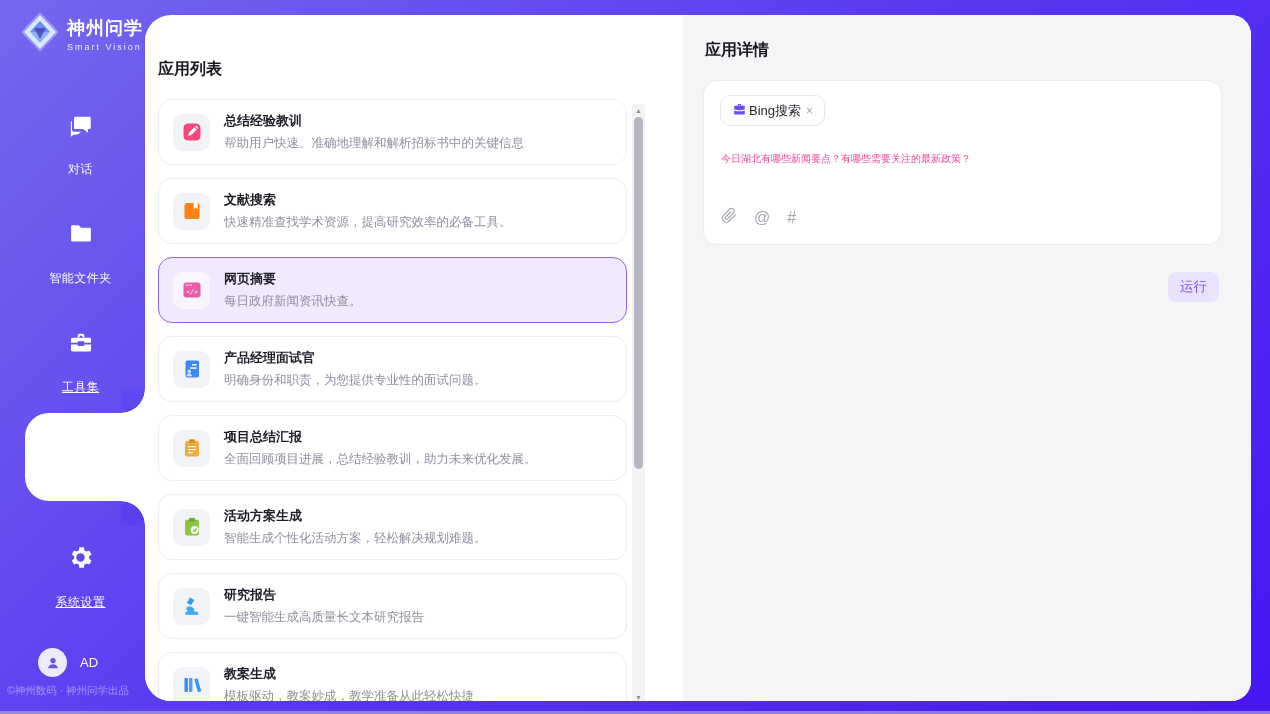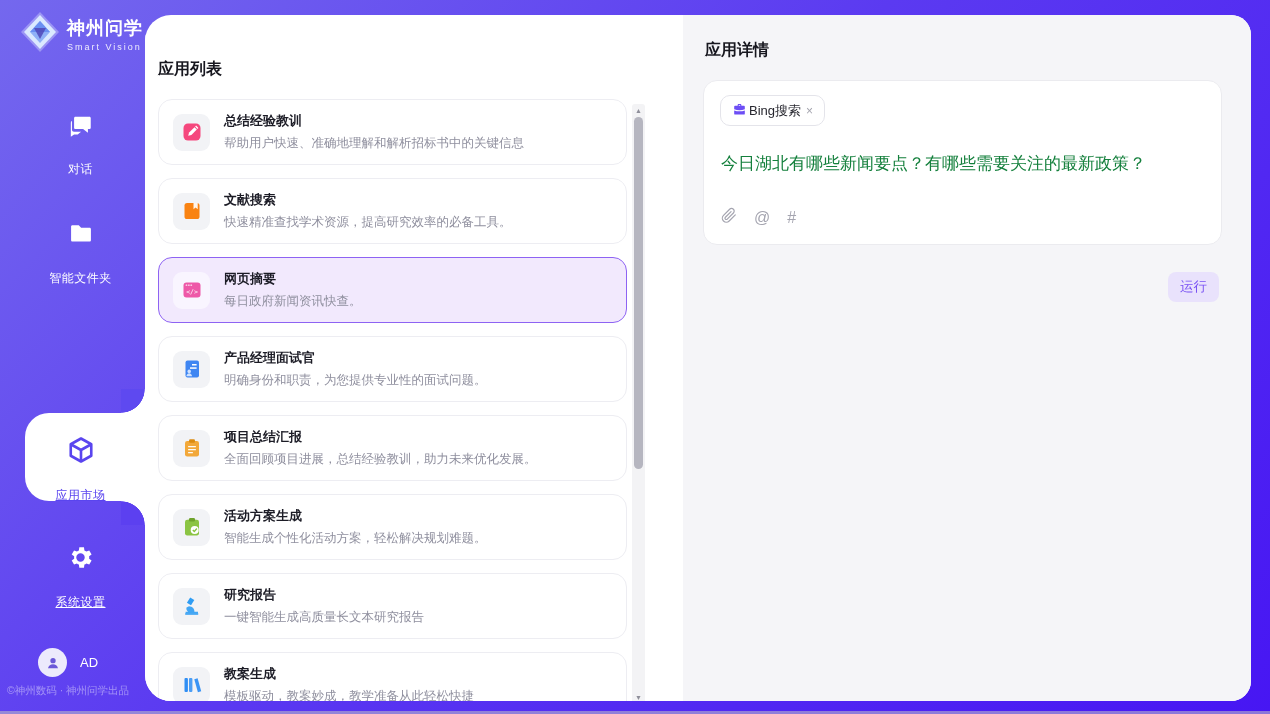"今日湖北有哪些新闻要点？有哪些需要关注的最新政策？" .query { color: #15803d -> #ec4899; font-size: 17px -> 10px }
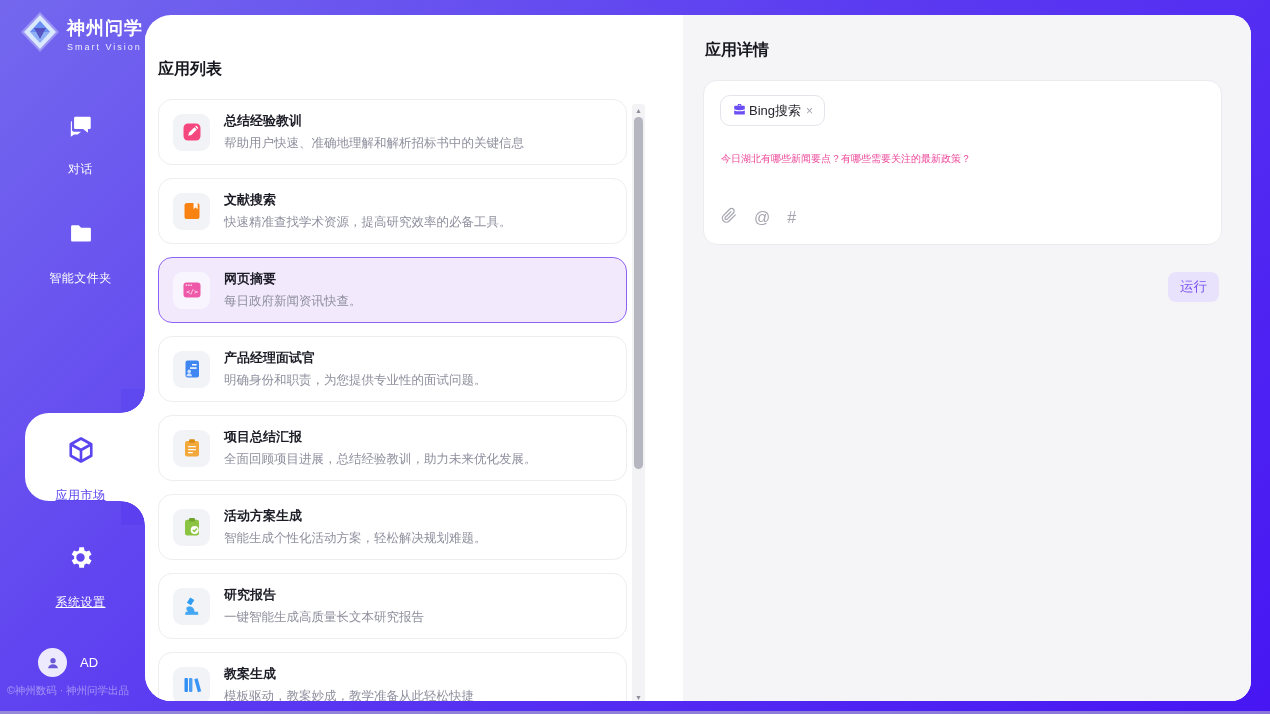"工具集" div.nav-item { html: none -> <div> <span> <svg> <path></path> <path></path> <path></path> </svg> </span> <span>工具集</span> </div> }
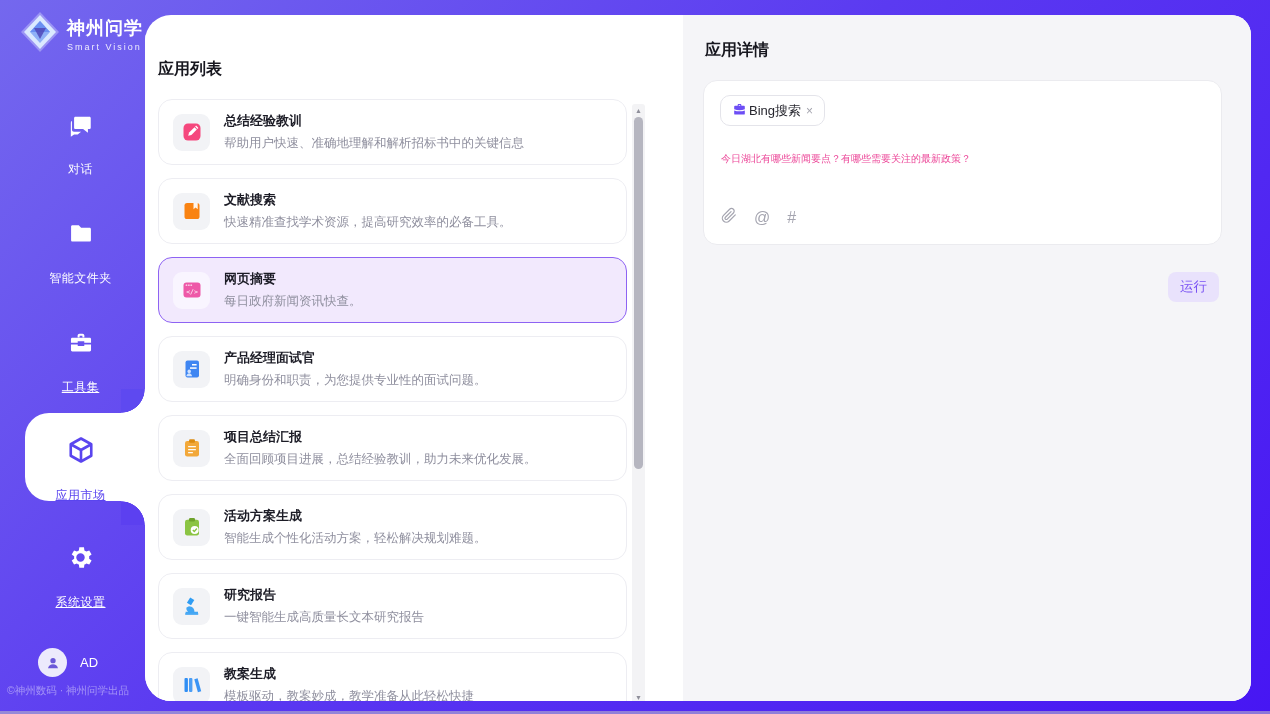"应用市场" div.nav-item { html: <div> <span> <svg> <path></path> <path></path> </svg> </span> <span>应用市场</span> </div> -> none }
